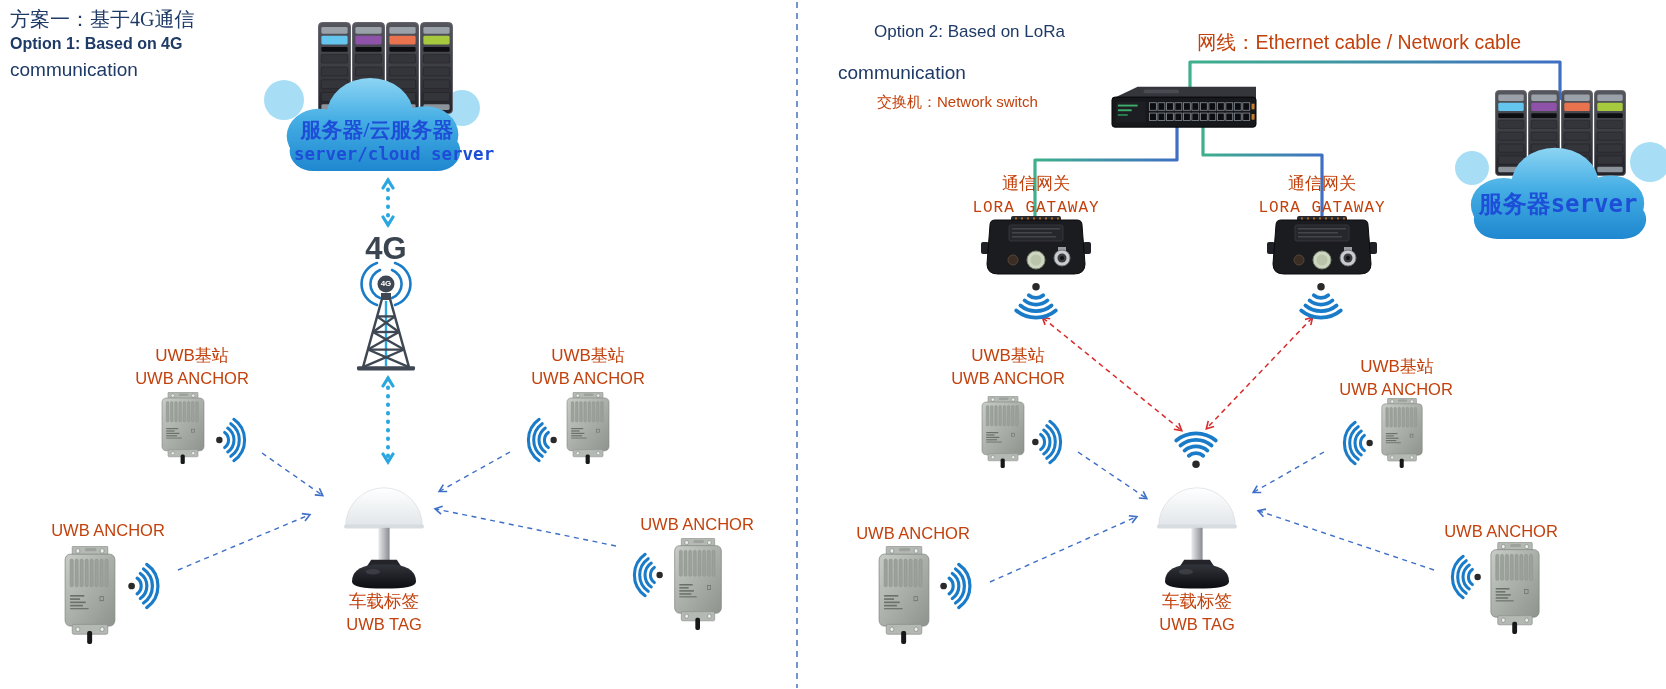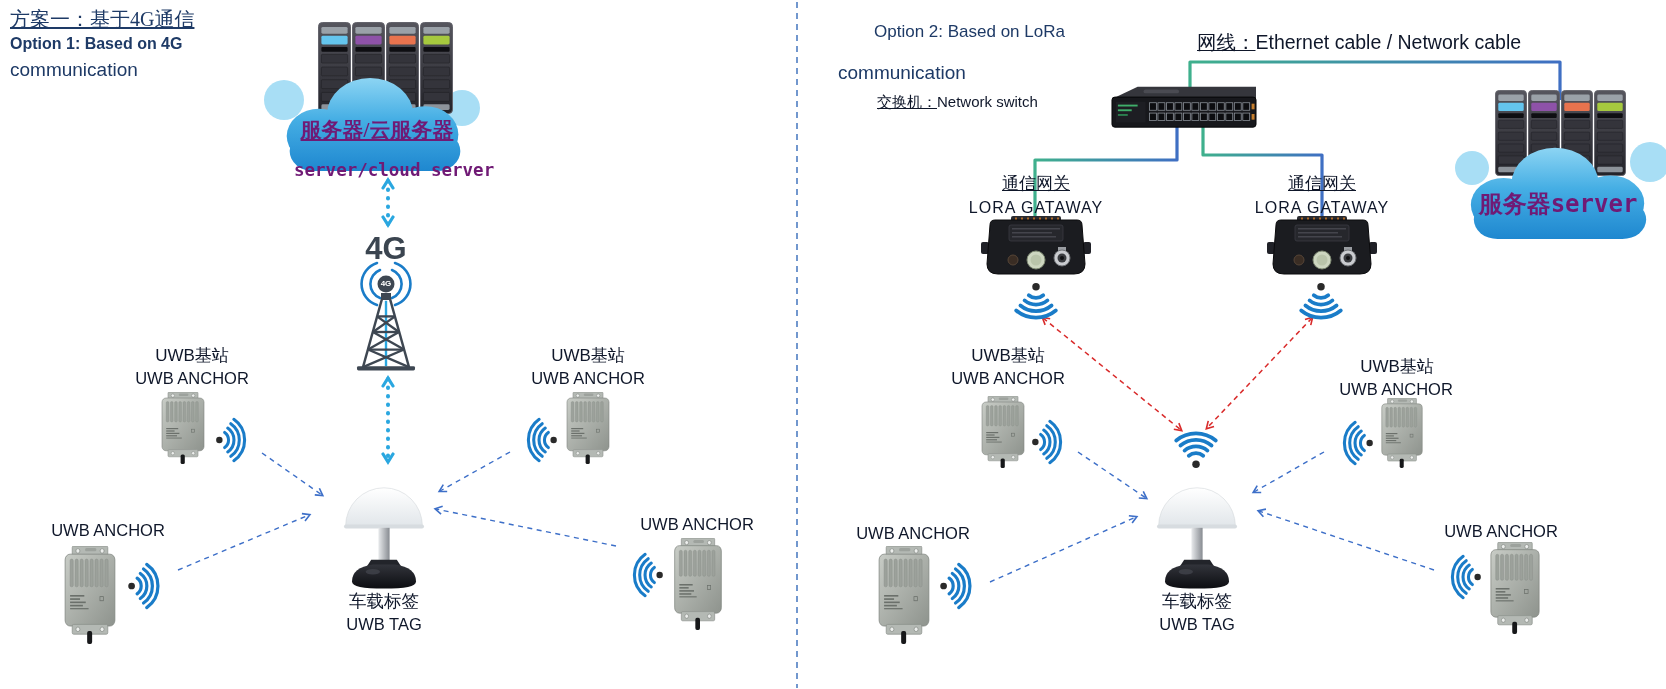"方案一：基于4G通信" .zh { text-decoration: underline -> none }
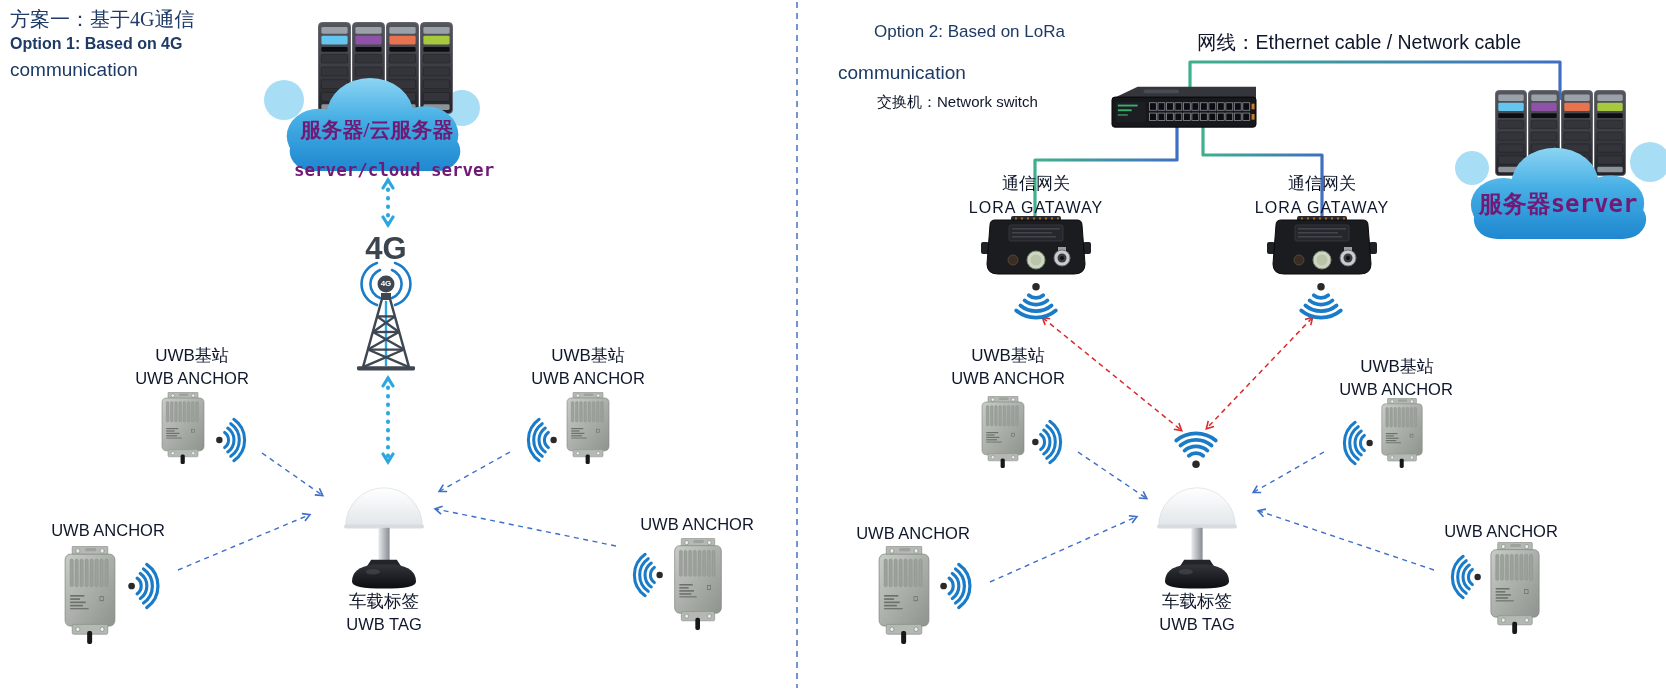"网线：Ethernet cable / Network cable" .lbl { color: #0f172a -> #c2410c }
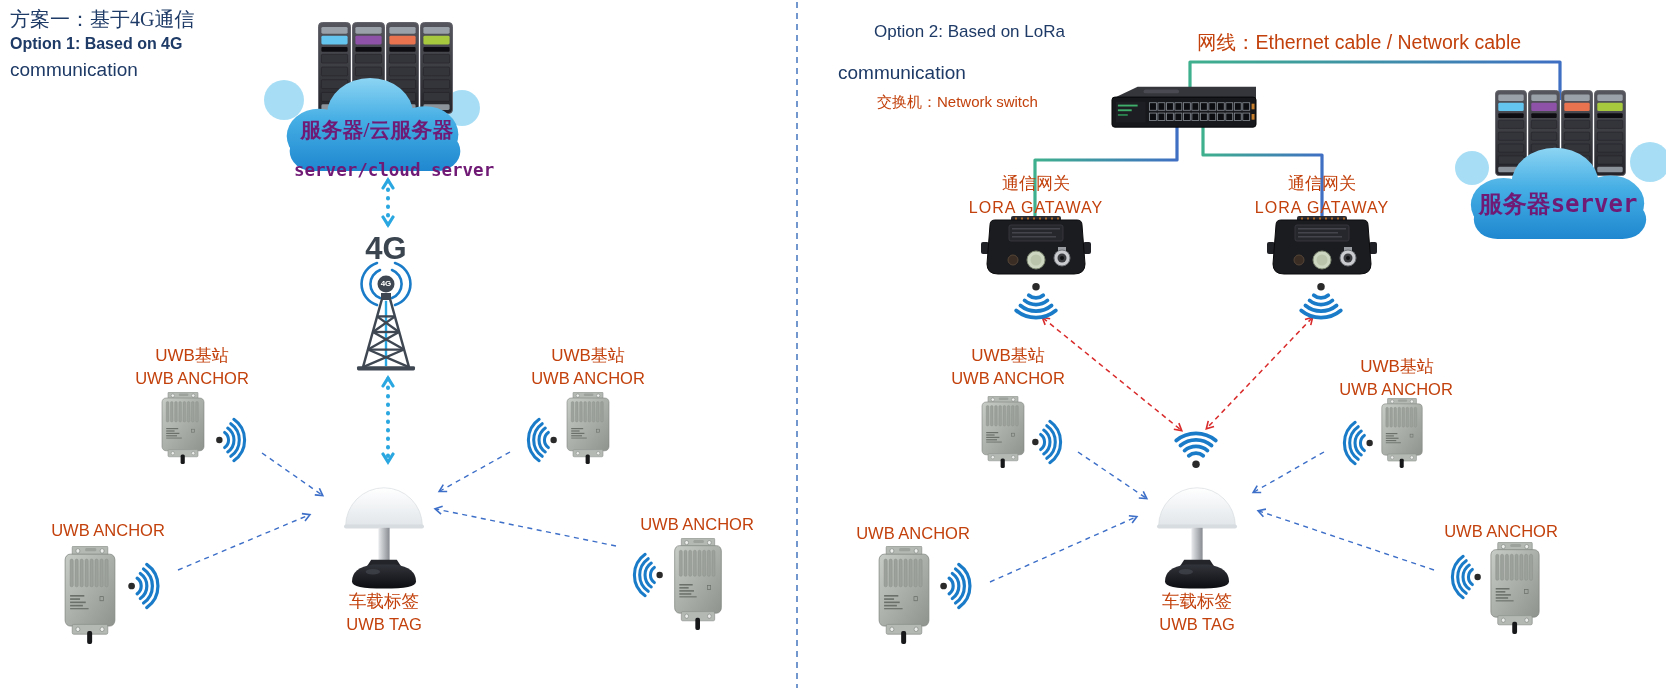"服务器/云服务器" .red { color: #701a75 -> #1d4ed8 }
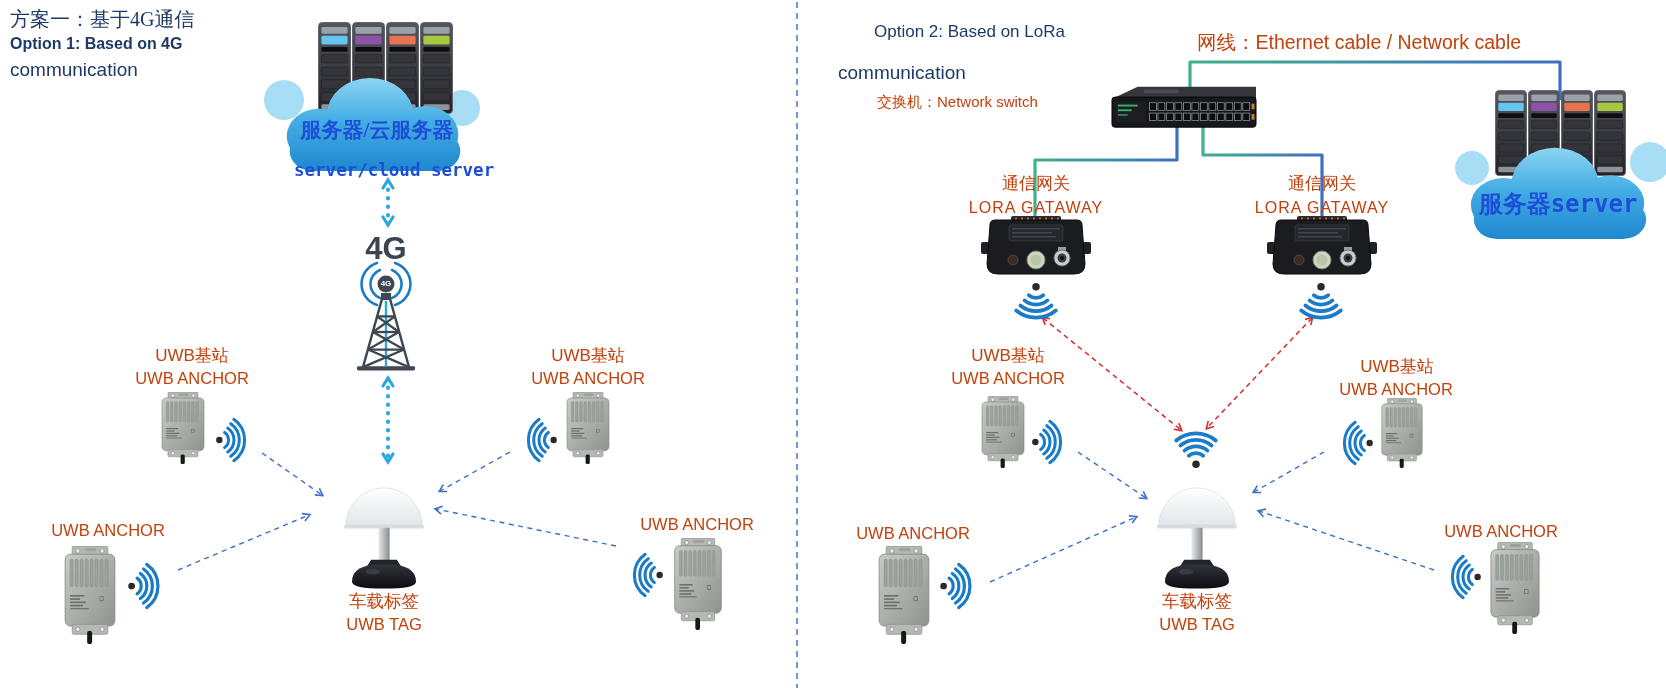"server/cloud server" div.lbl { top: 160px -> 144px }
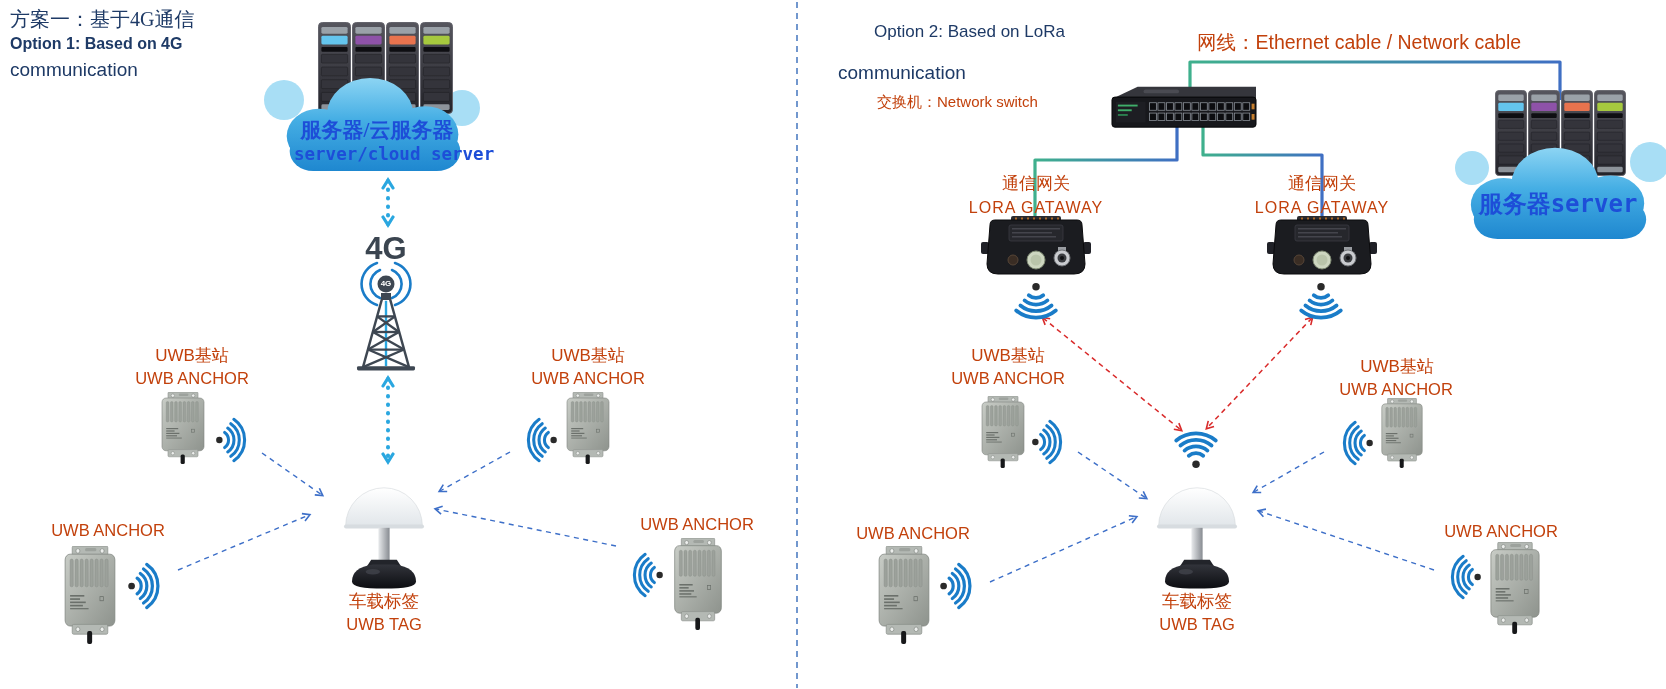"LORA GATAWAY" .serif { font-family: Liberation Sans, sans-serif -> Liberation Mono, monospace }
